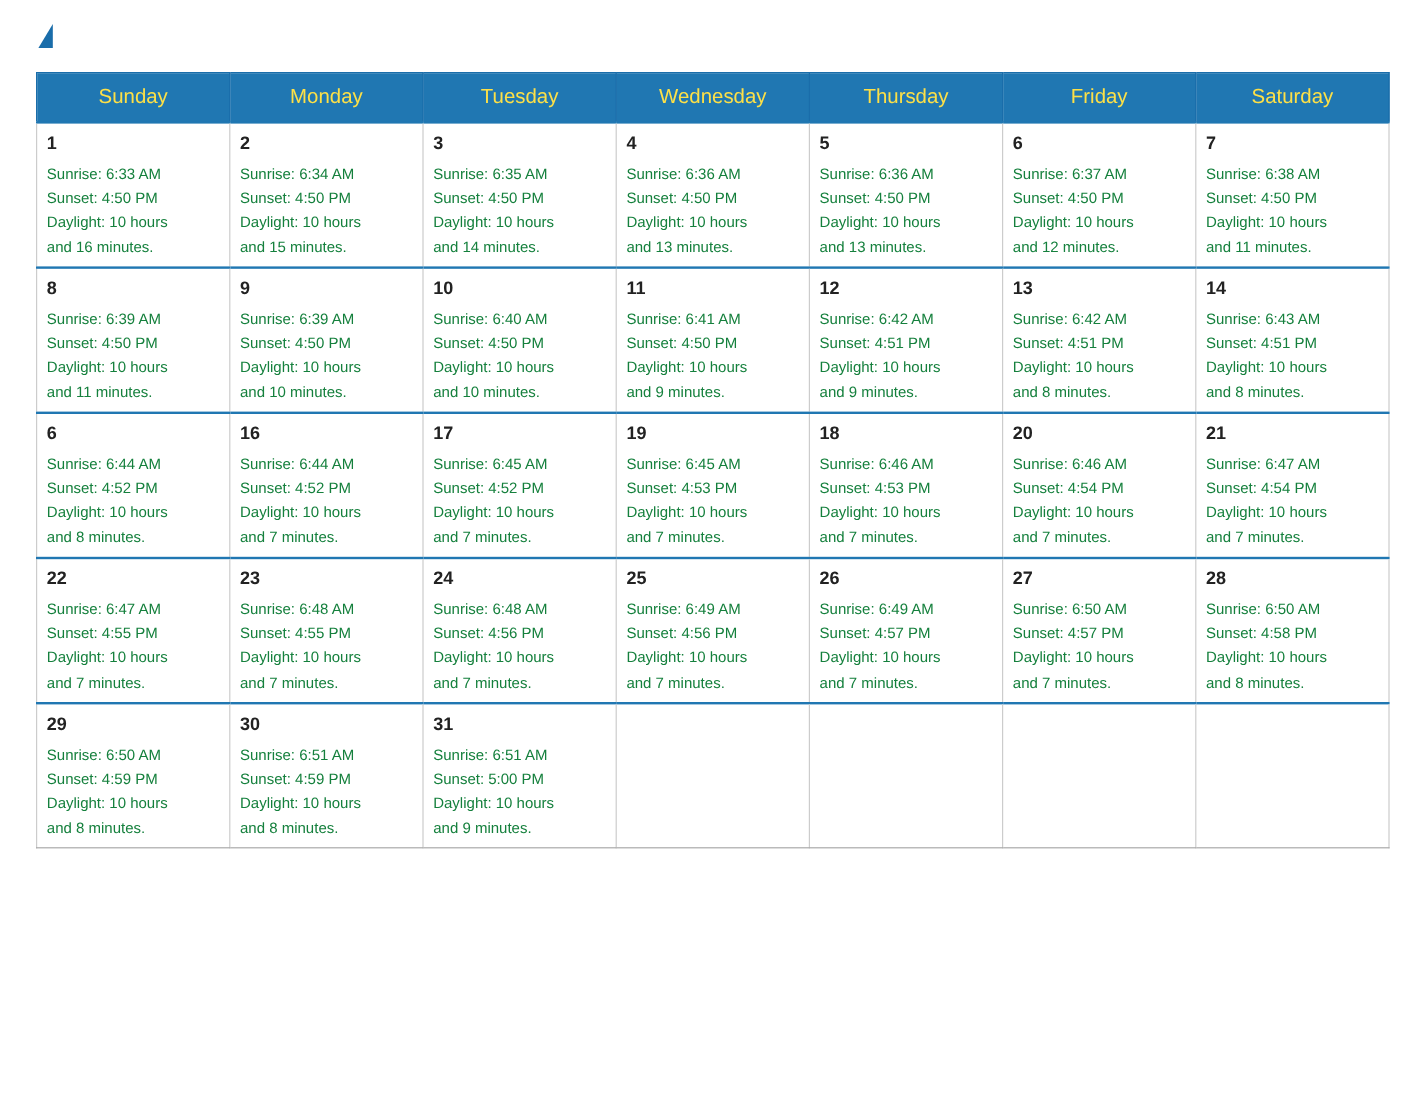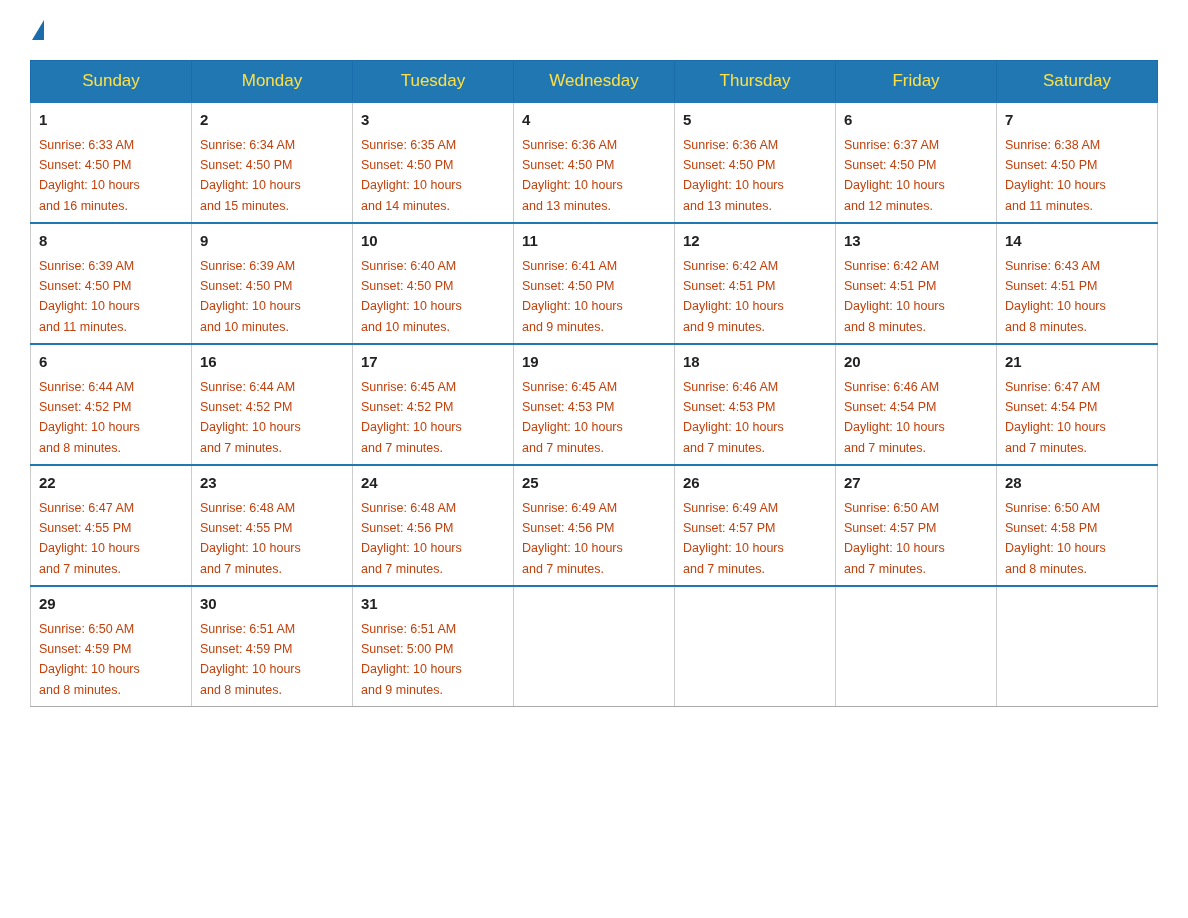"Sunrise: 6:33 AM" .day-info { color: #c2410c -> #15803d }
